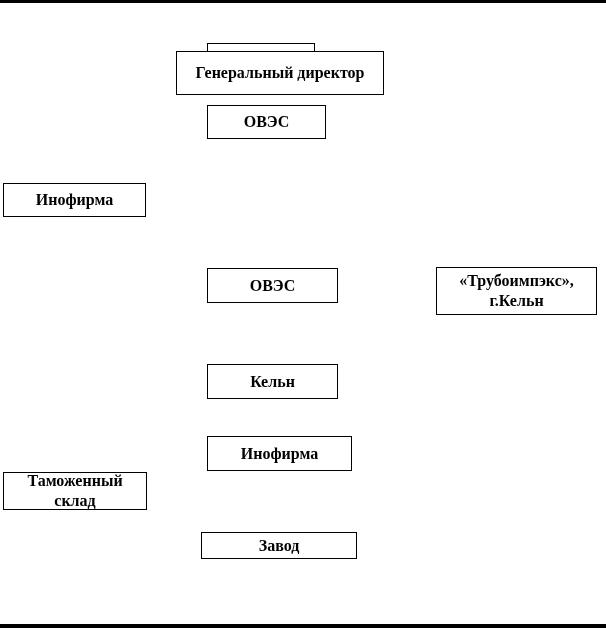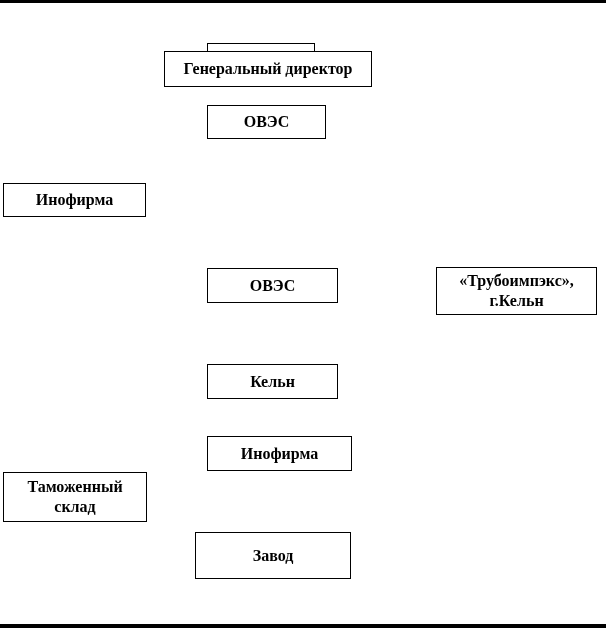"Генеральный директор" .n-gendir { height: 36px -> 44px; left: 164px -> 176px }
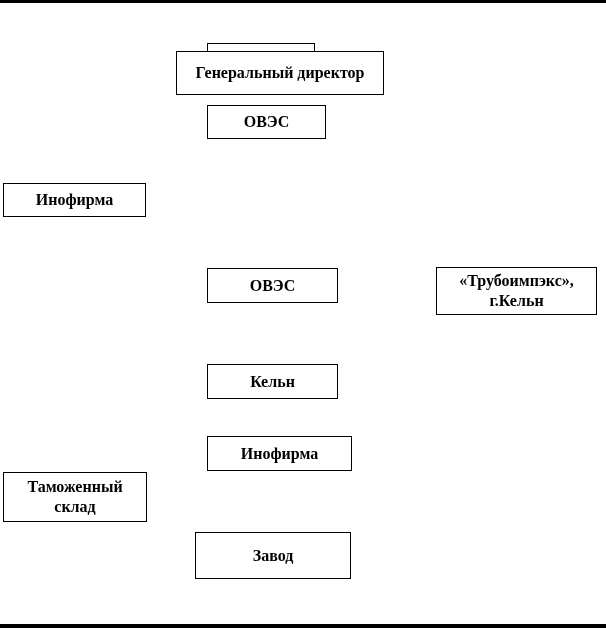"Таможенный" .n-tamsklad { height: 50px -> 38px }
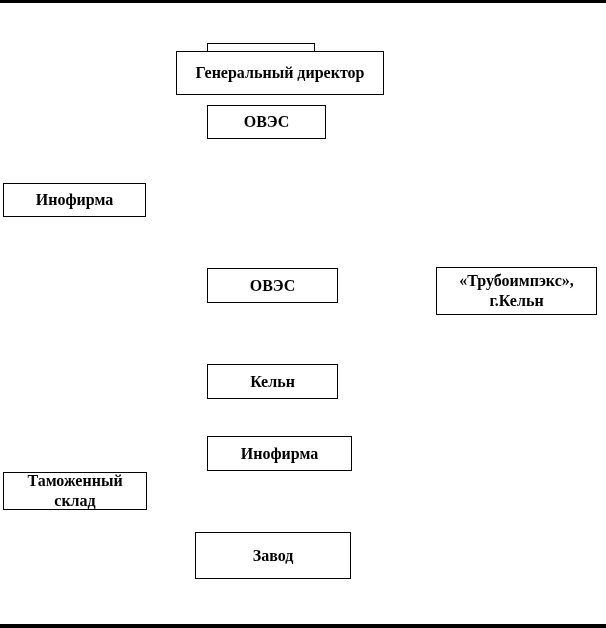"Завод" .n-zavod { height: 47px -> 27px; left: 195px -> 201px }
